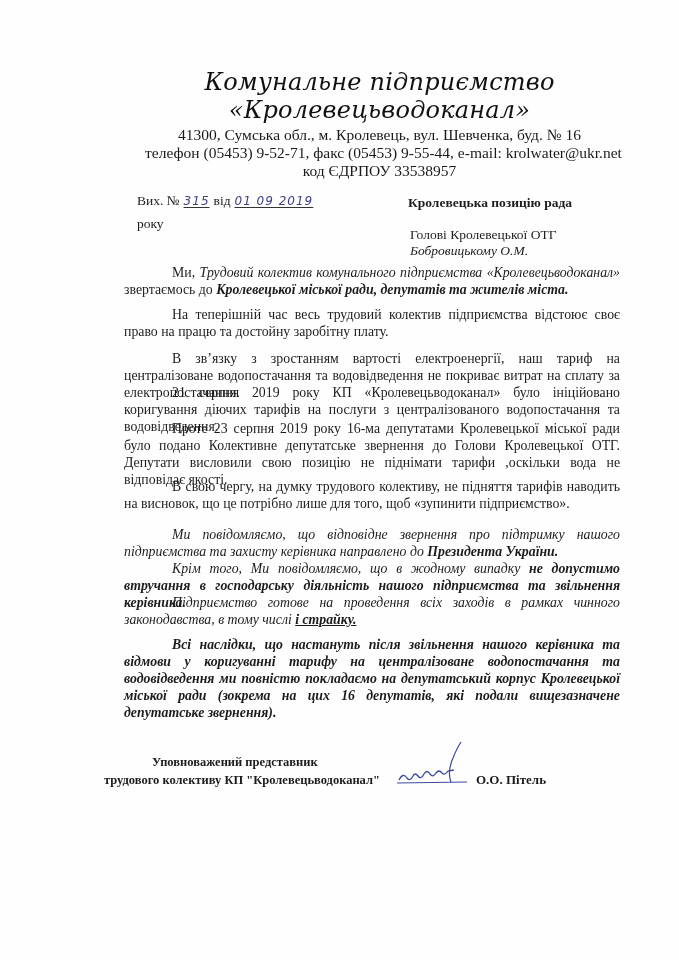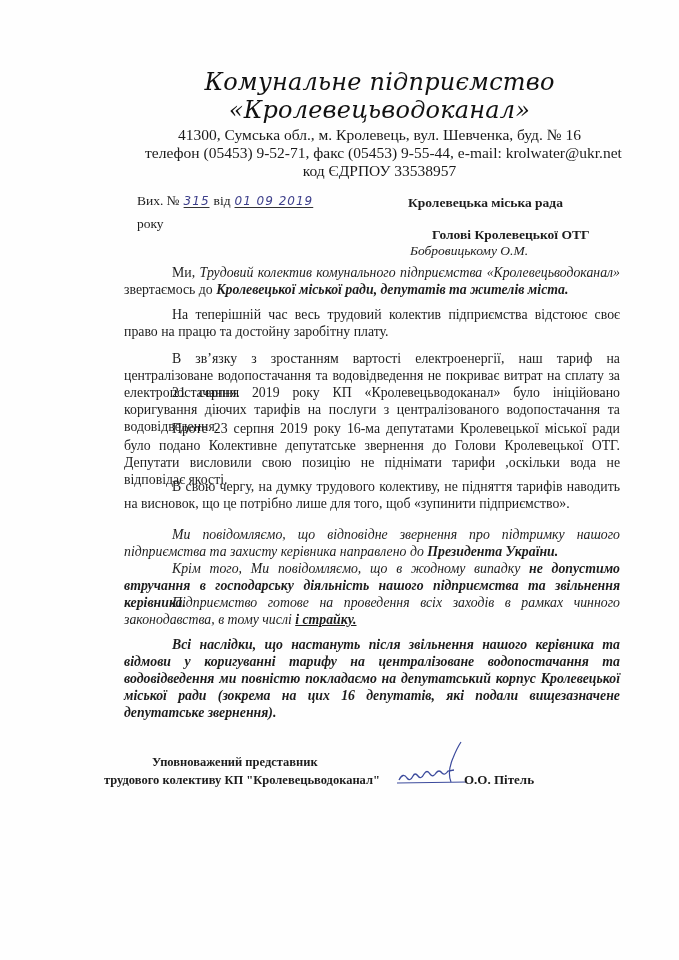"Кролевецька міська рада" div.addressee { text: міська -> позицію }
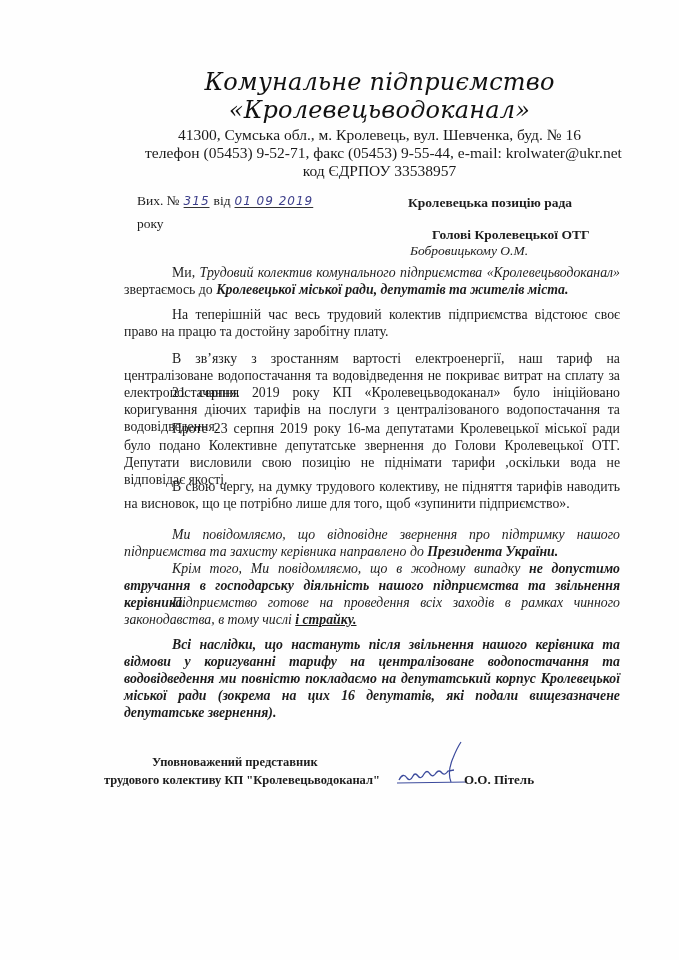"Голові Кролевецької ОТГ" .addressee.a2 { font-weight: bold -> normal; left: 432px -> 410px }
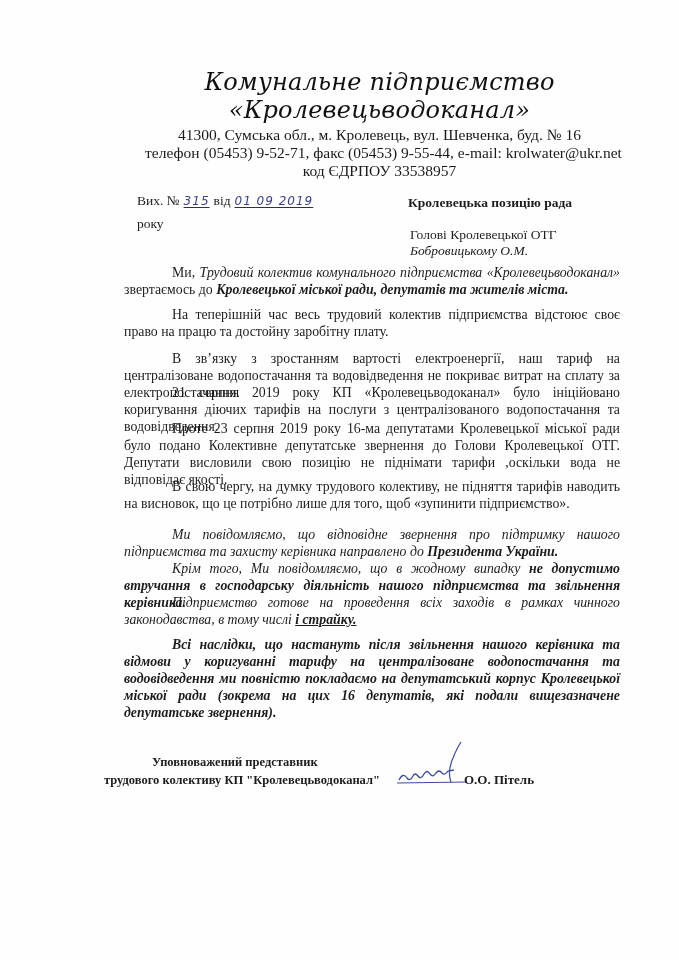"О.О. Пітель" .signer { left: 464px -> 476px }
